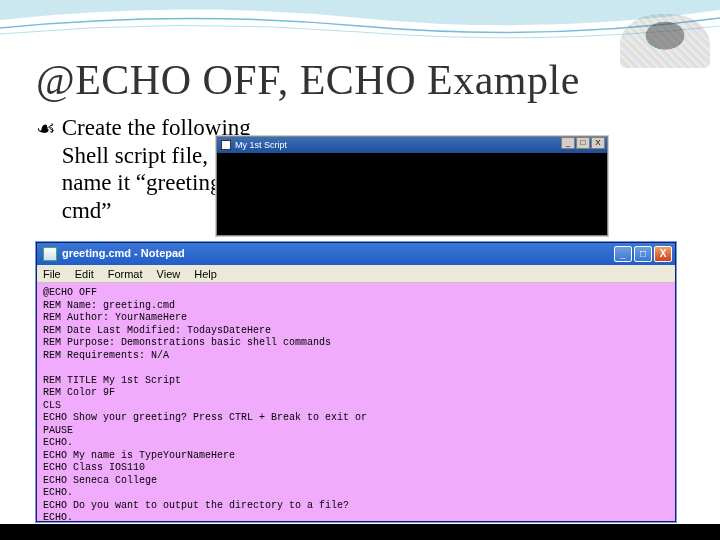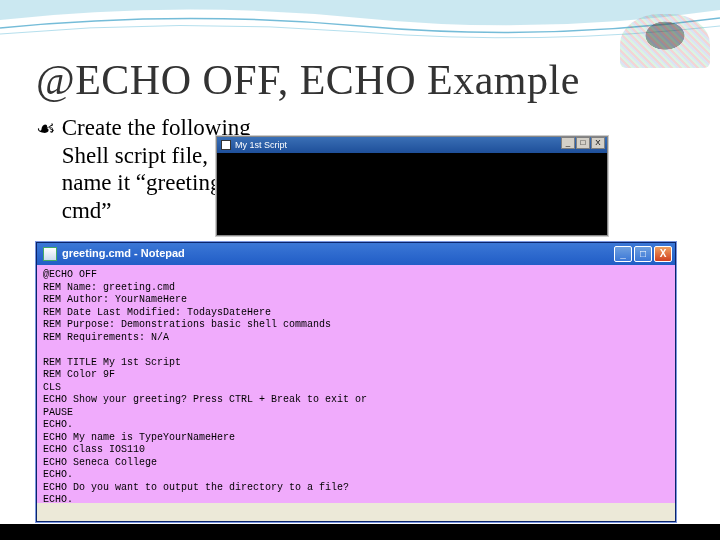"File" div.np-menubar { html: none -> <div> <span>File</span> <span>Edit</span> <span>Format</span> <span>View</span> <span>Help</span> </div> }
